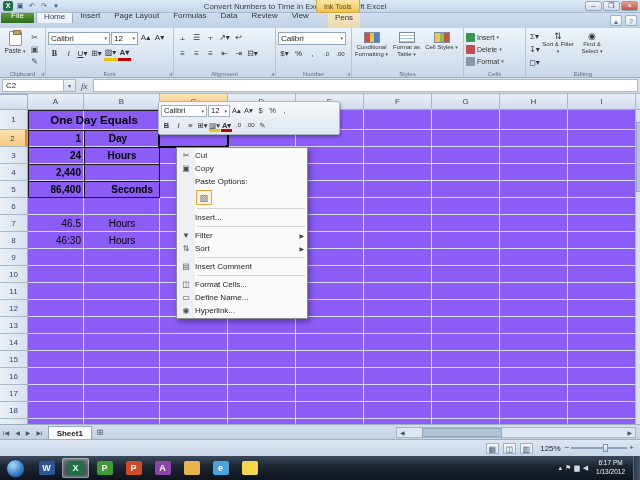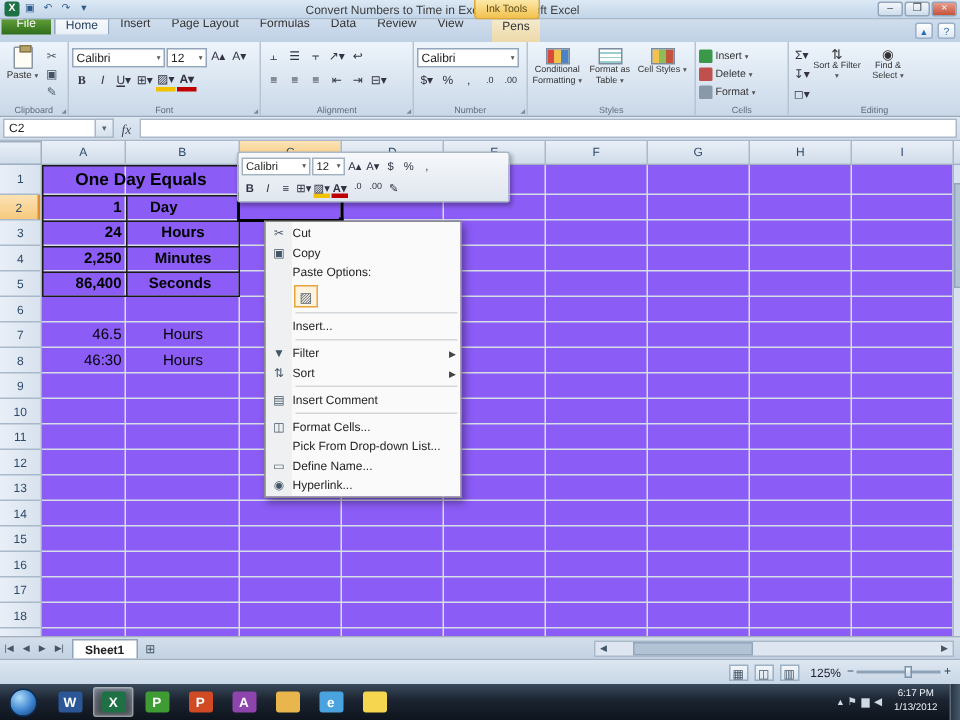"Day" div.cell { left: 69px -> 52px; text-align: left -> center }
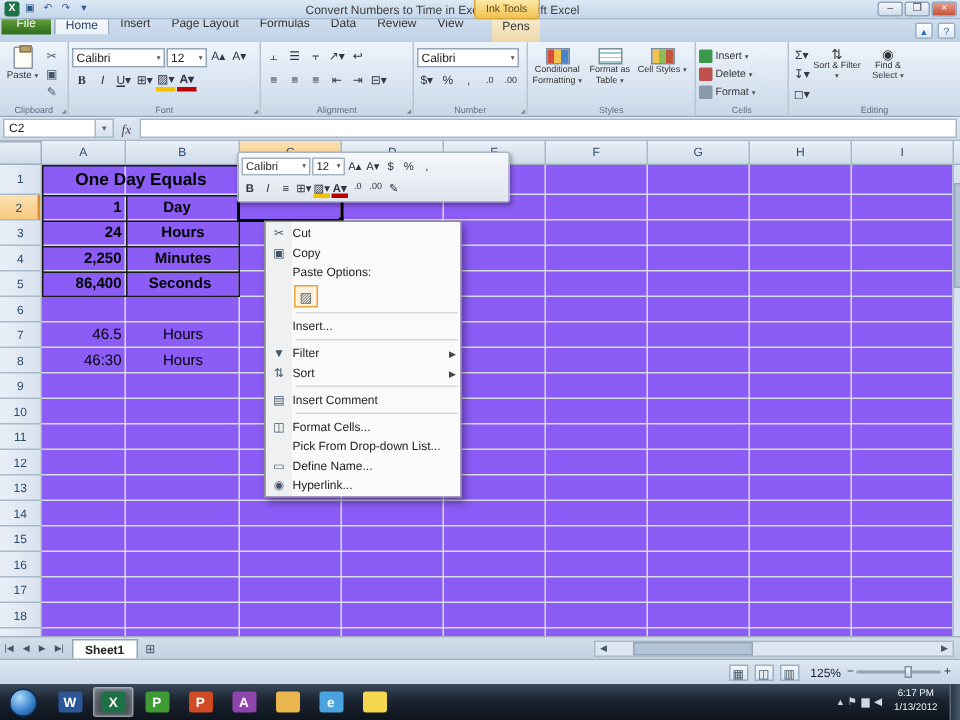"2,250" div.cell { text: 2,250 -> 2,440 }
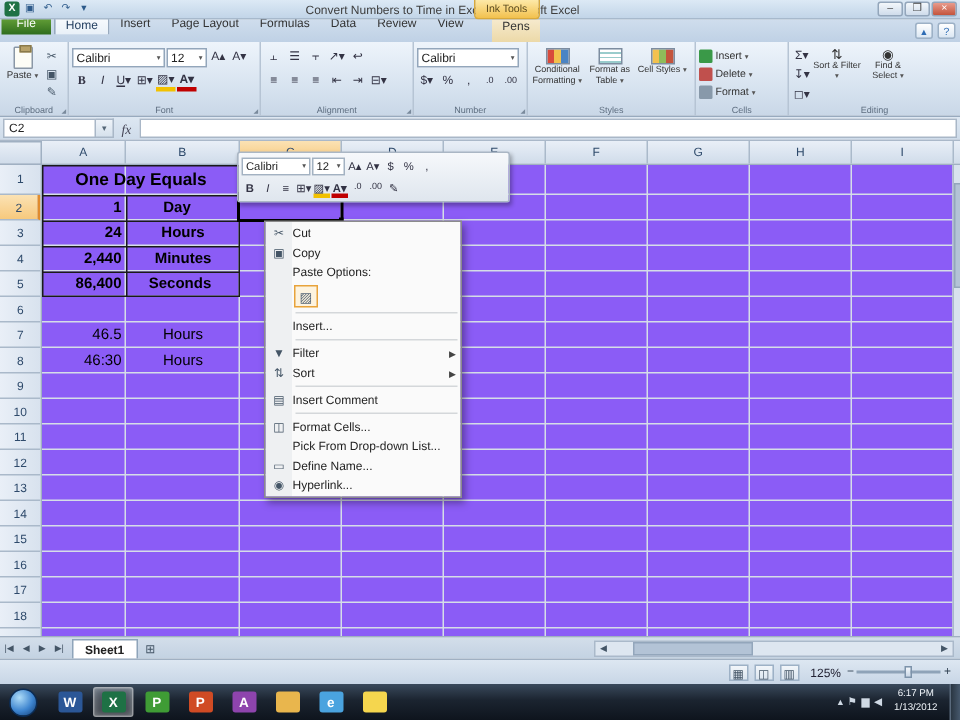"Minutes" div.cell { html: <div>Minutes</div> -> none }
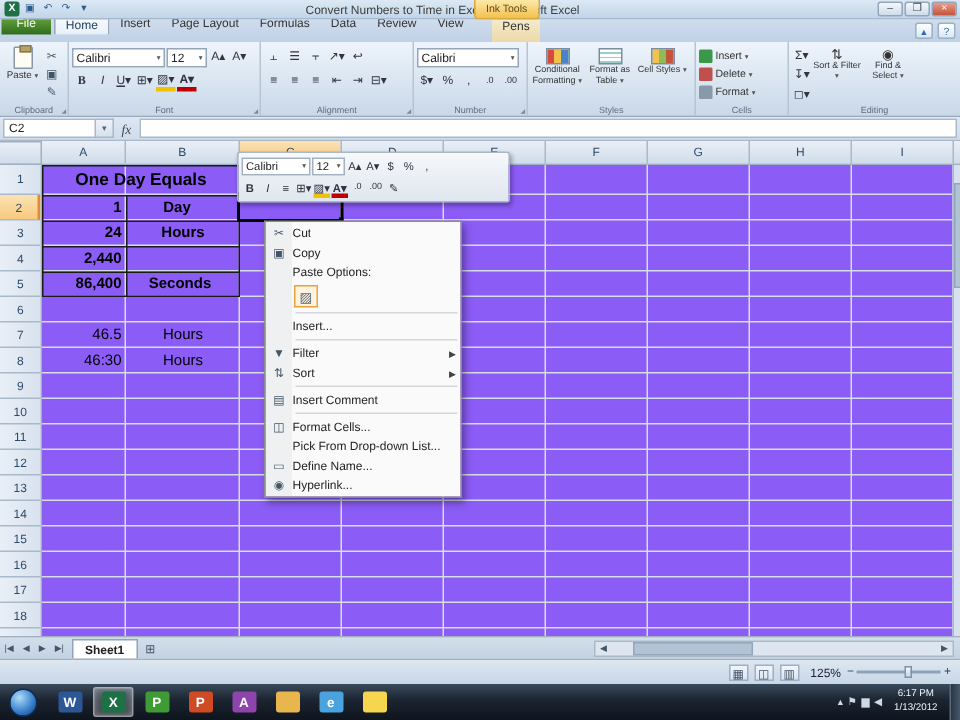"Seconds" div.cell { text-align: center -> right }
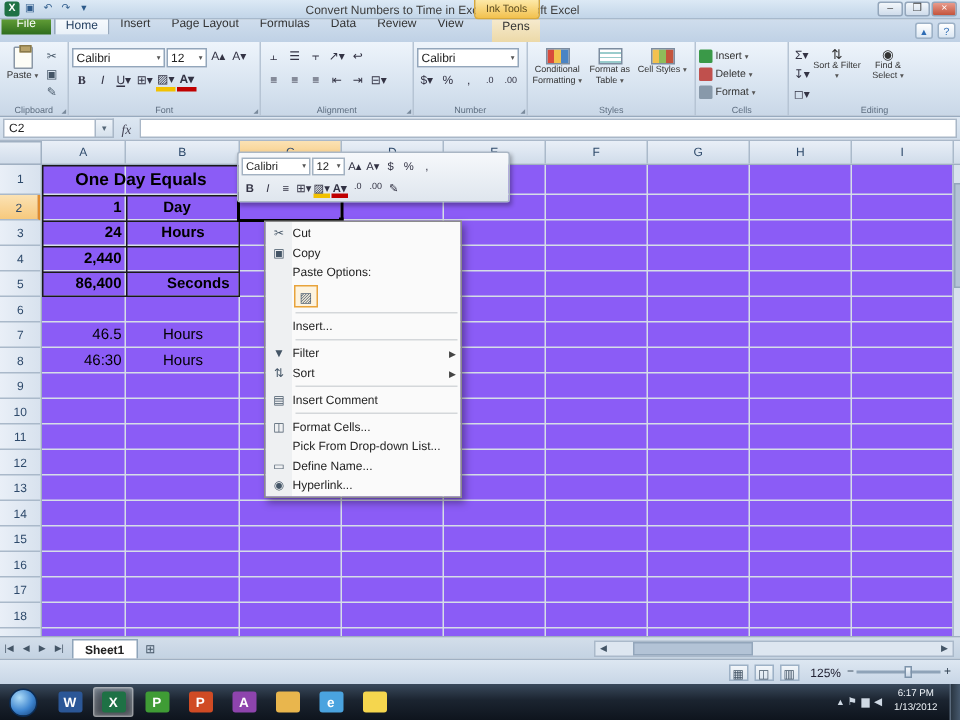"Pick From Drop-down List..." div.mi { html: <div> <span></span> <span>Pick From Drop-down List...</span> </div> -> none }
